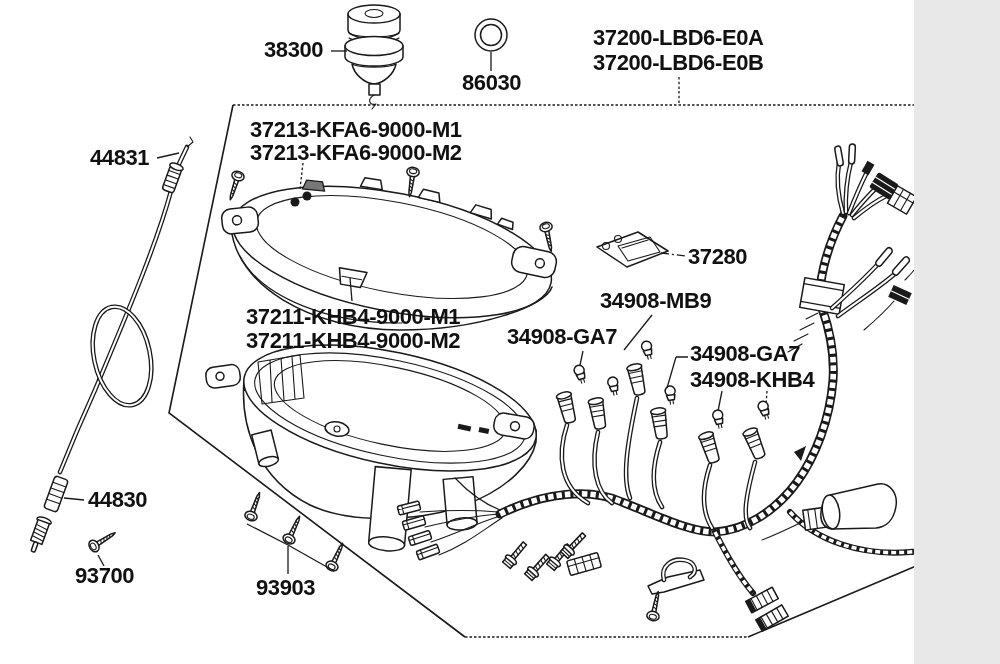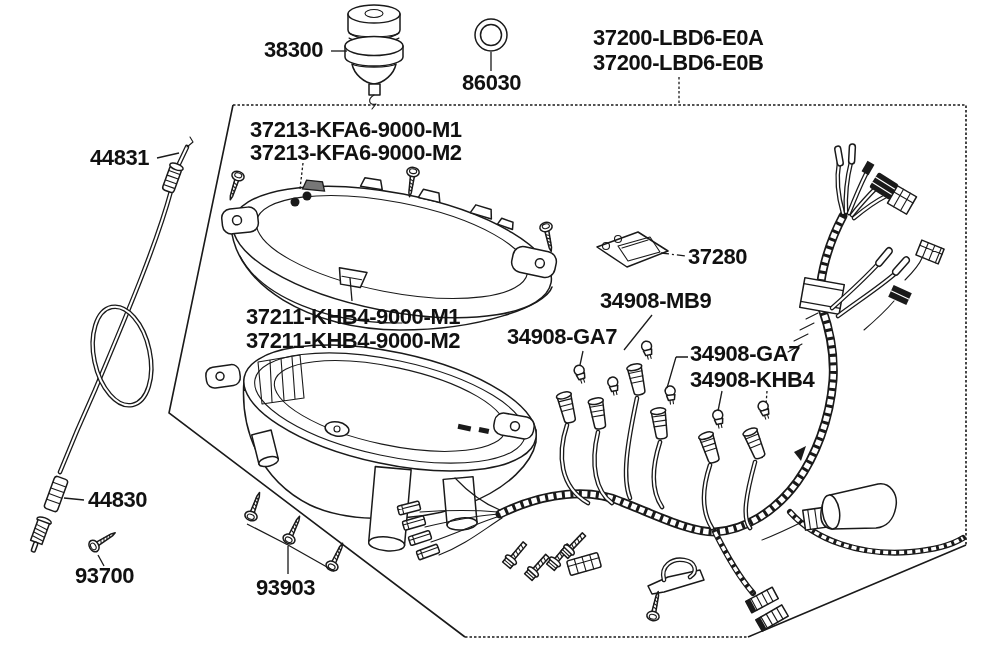"38300" .stage { width: 1000px -> 914px }
